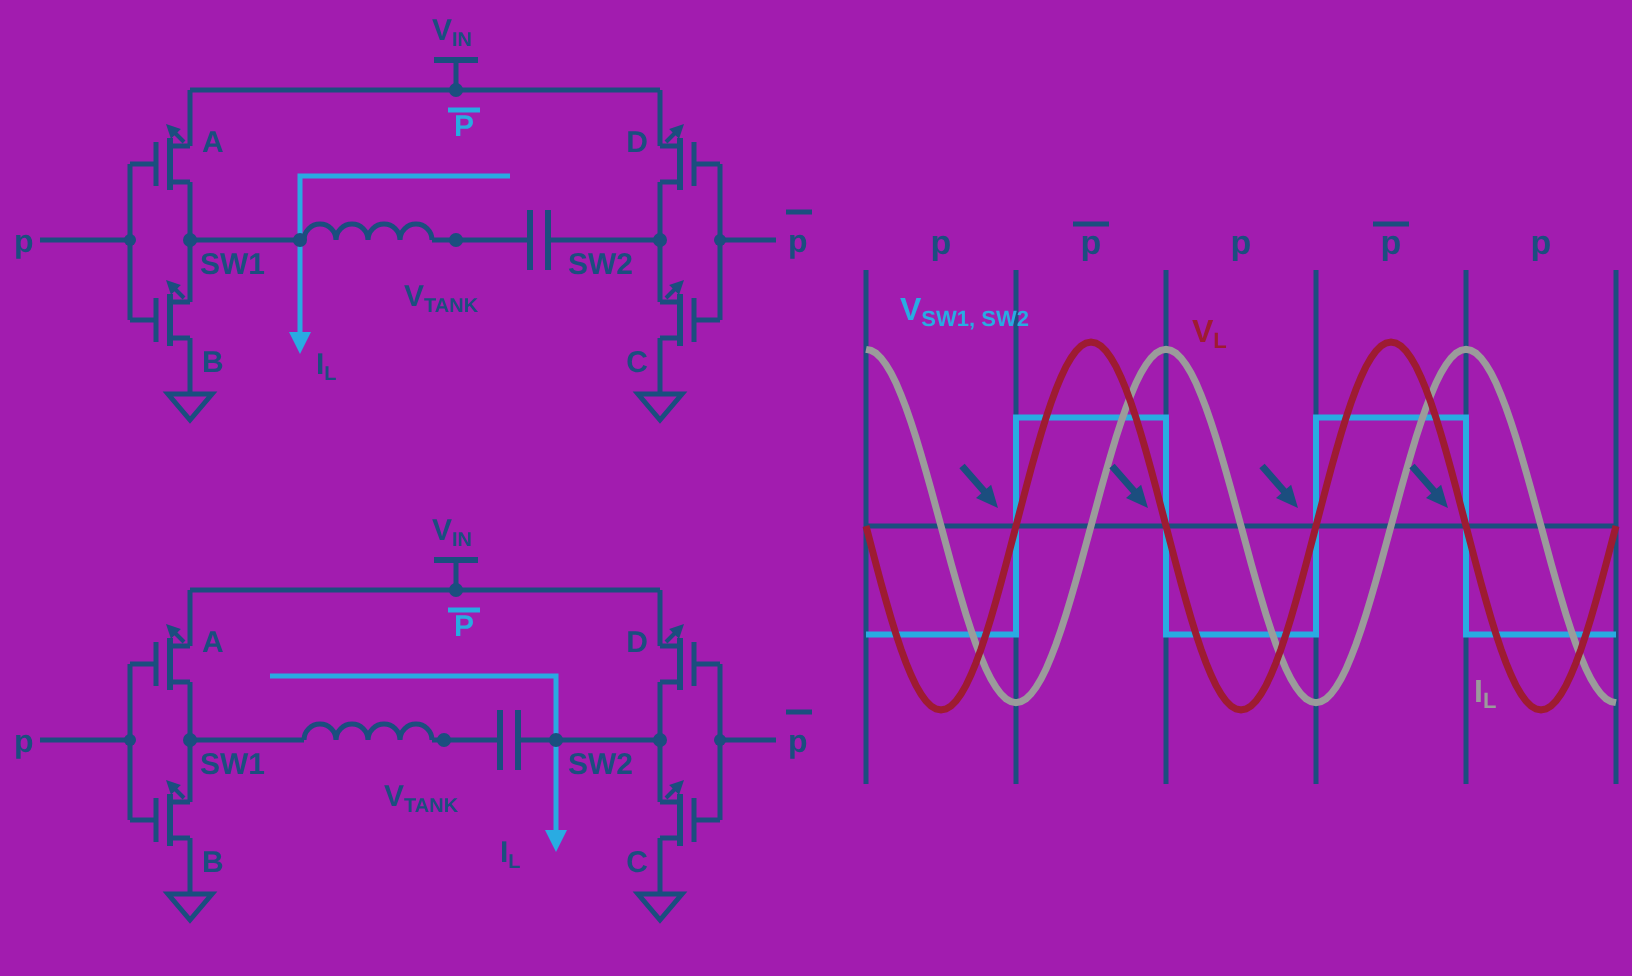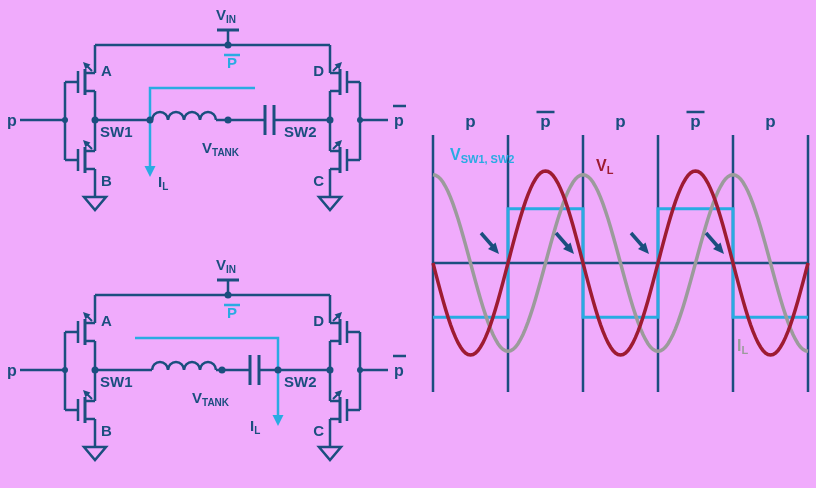"VIN" #stage { background: #f0abfc -> #a21caf }
